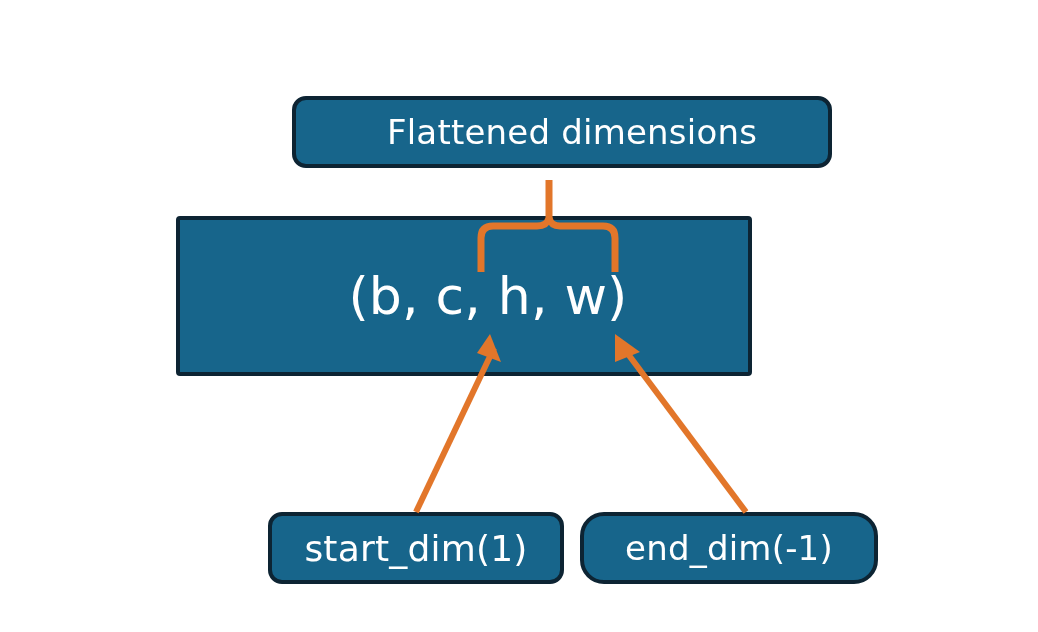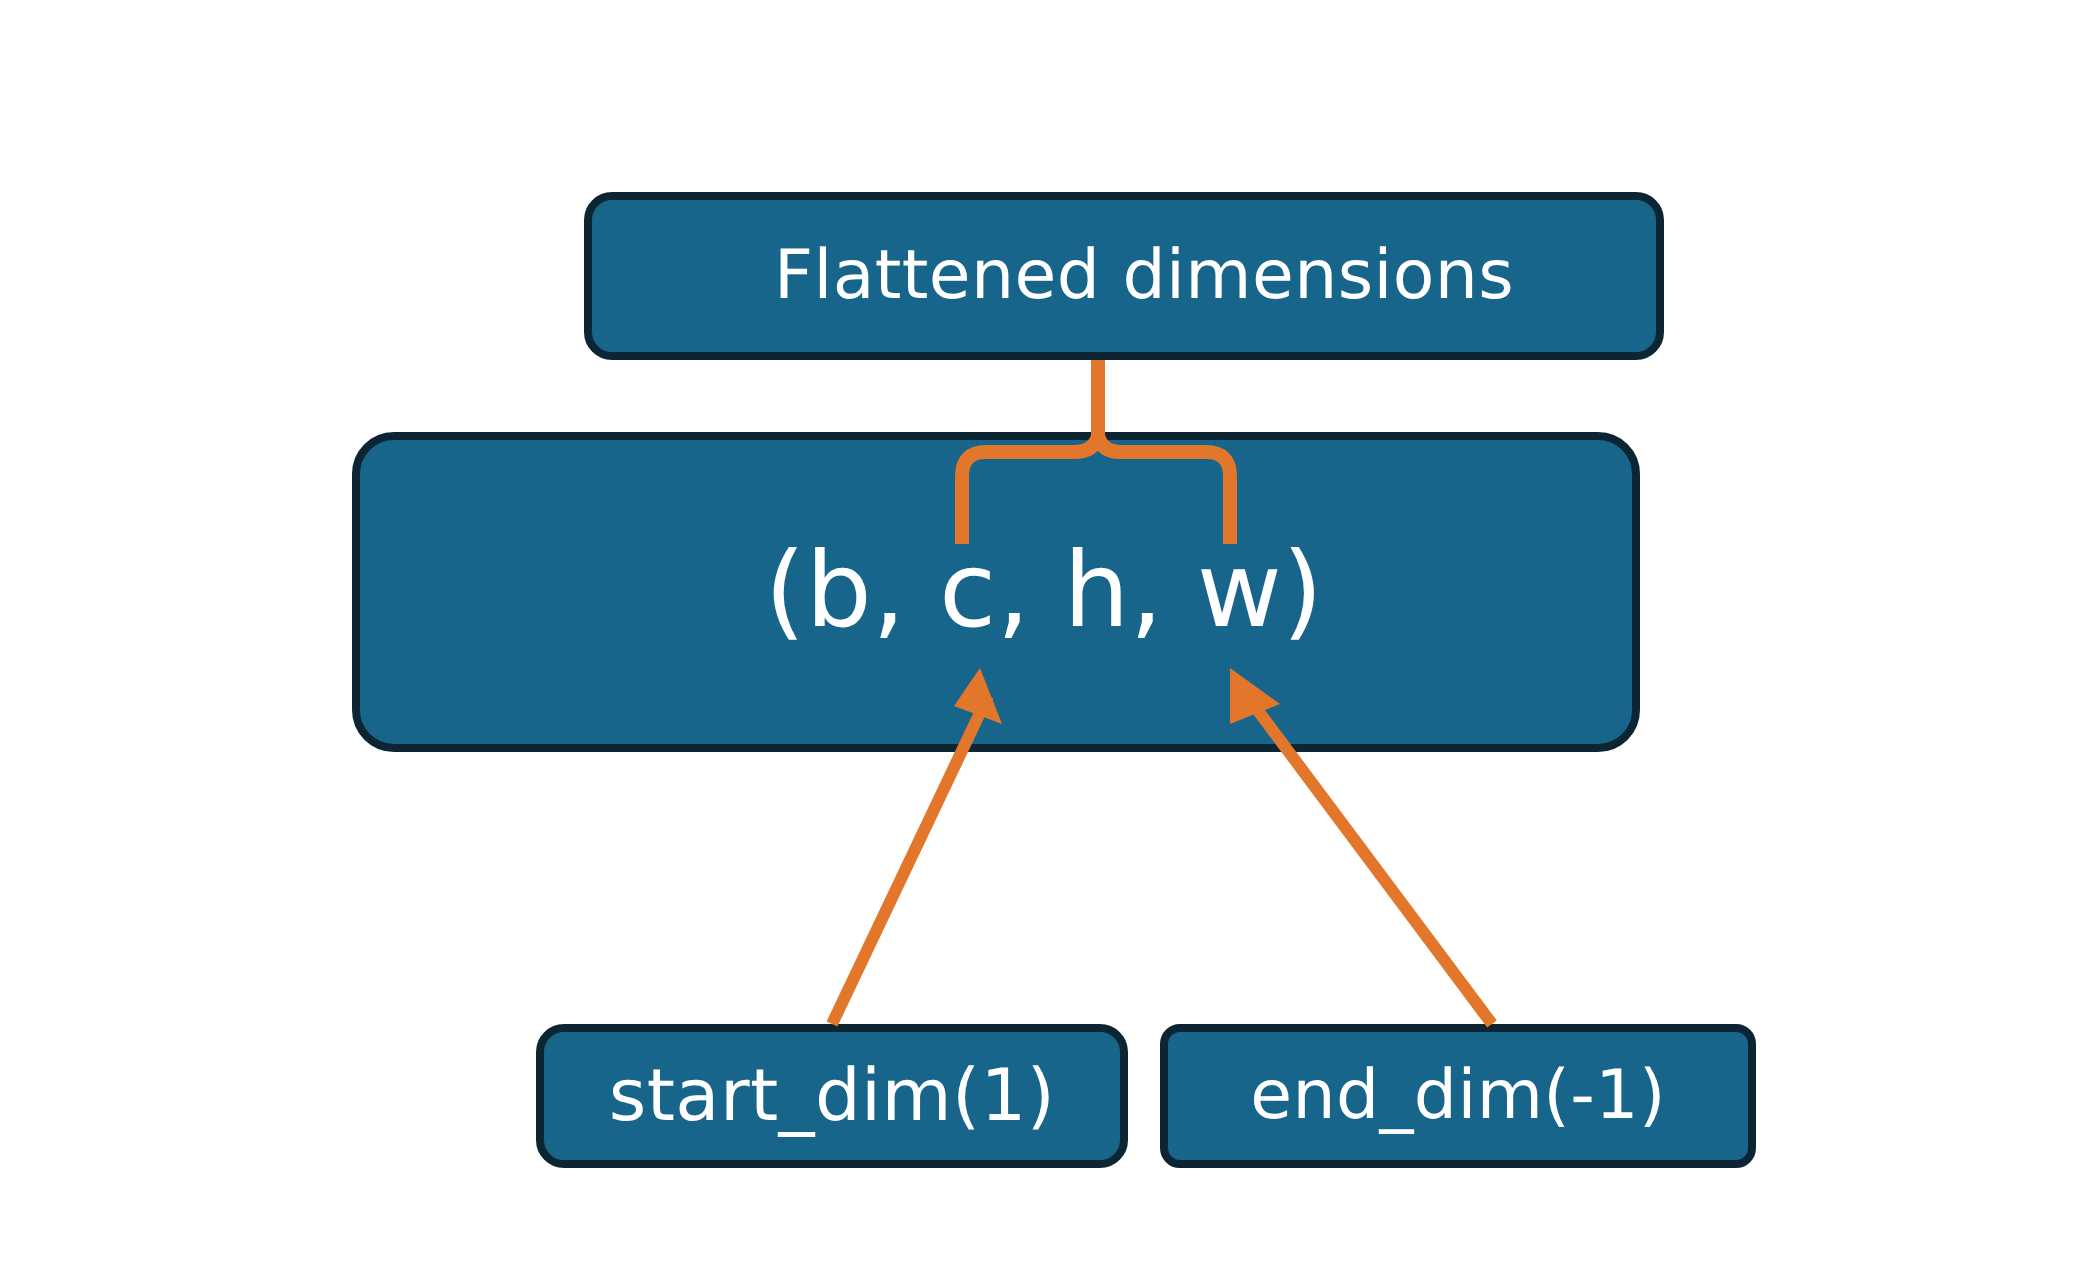"Flattened dimensions" #node-flattened { height: 84px -> 72px }
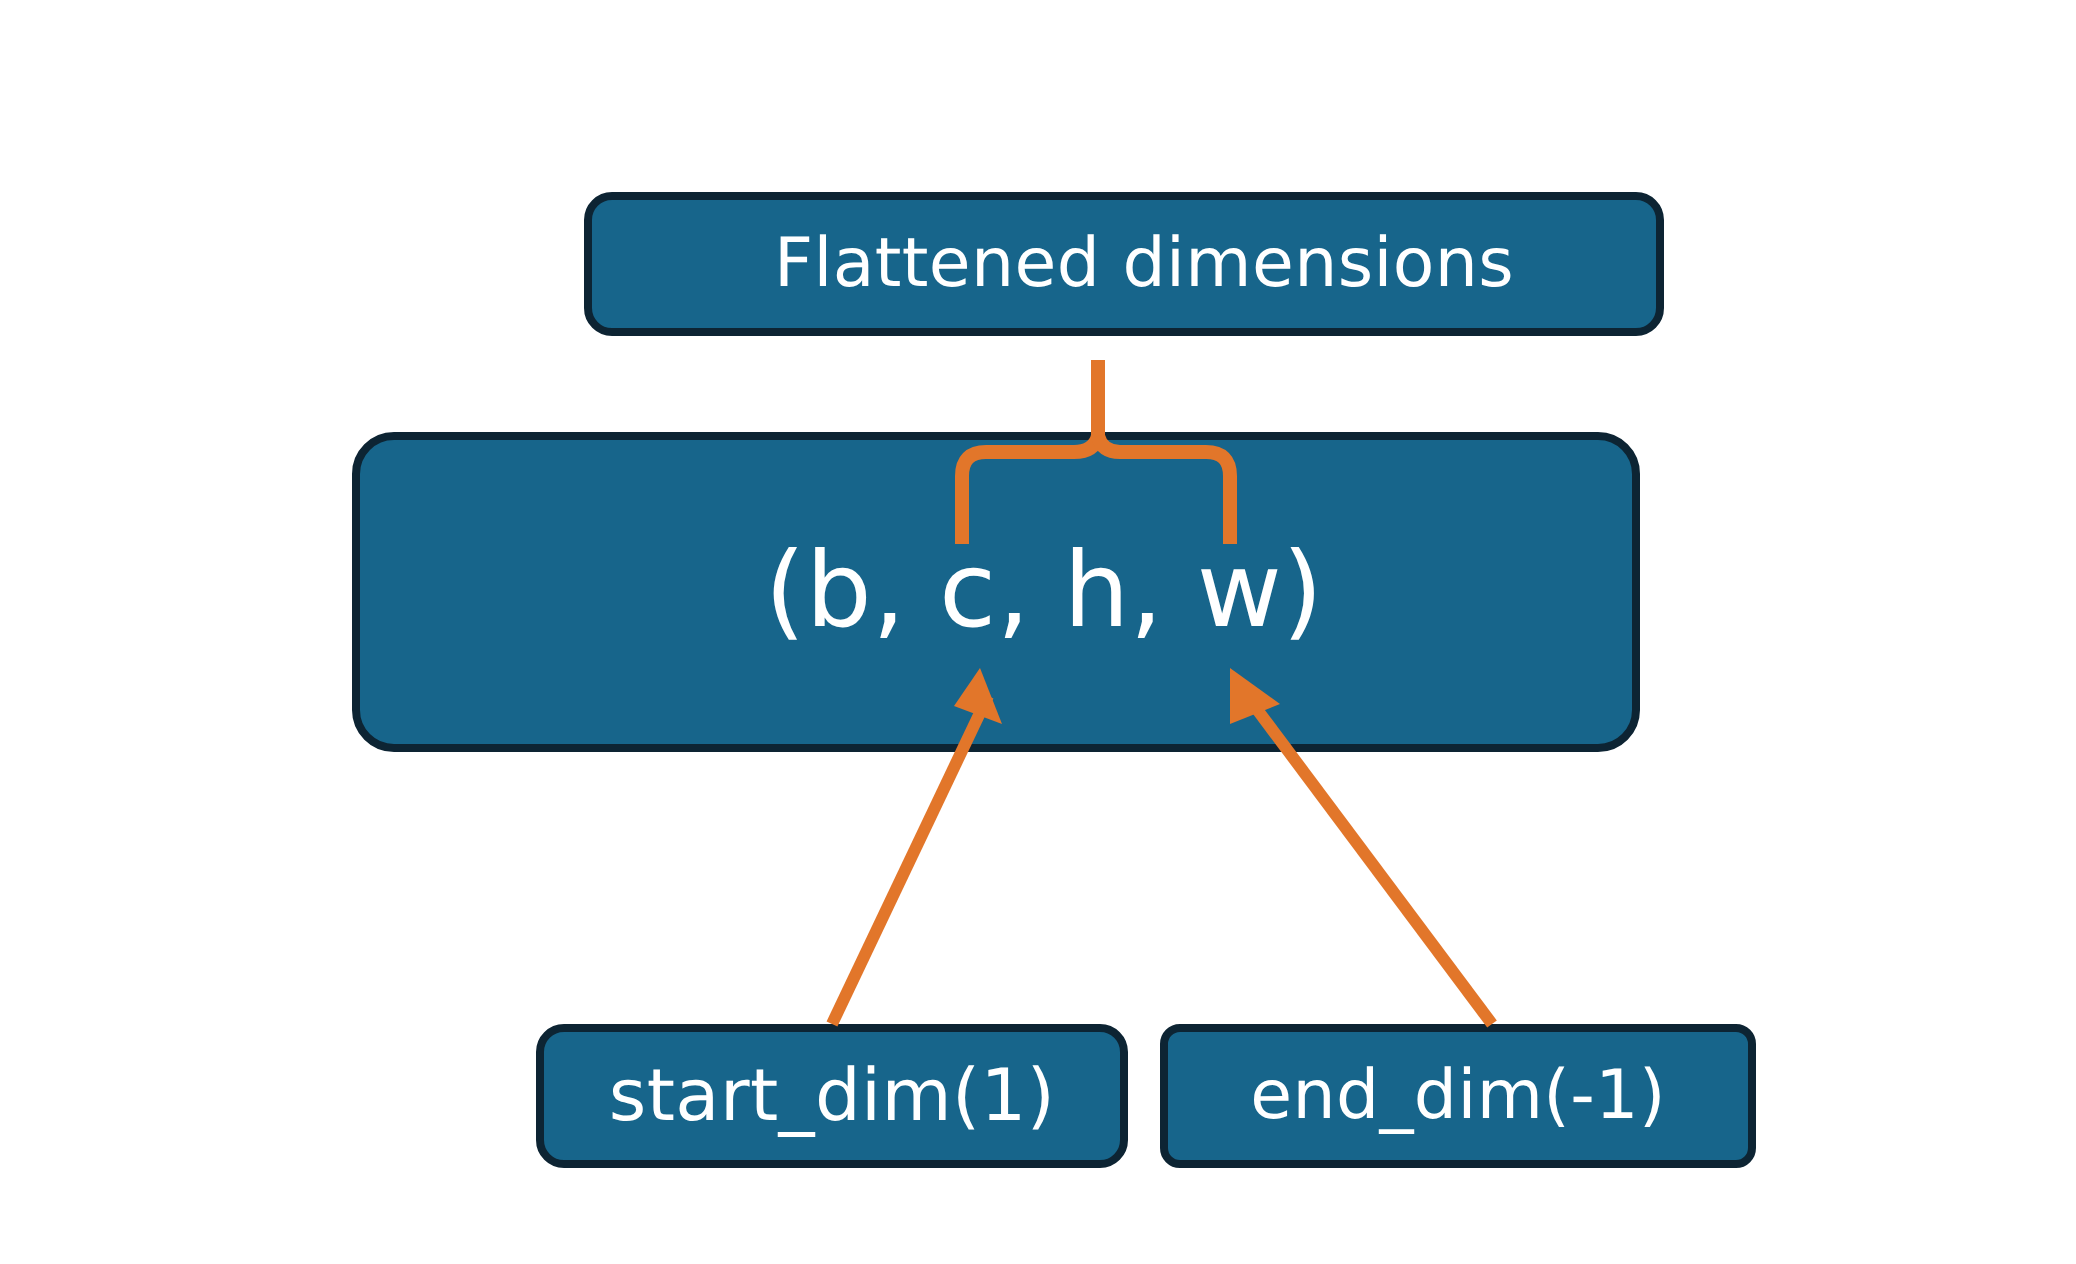"(b, c, h, w)" #node-tuple { border-radius: 21px -> 4px; width: 644px -> 576px }
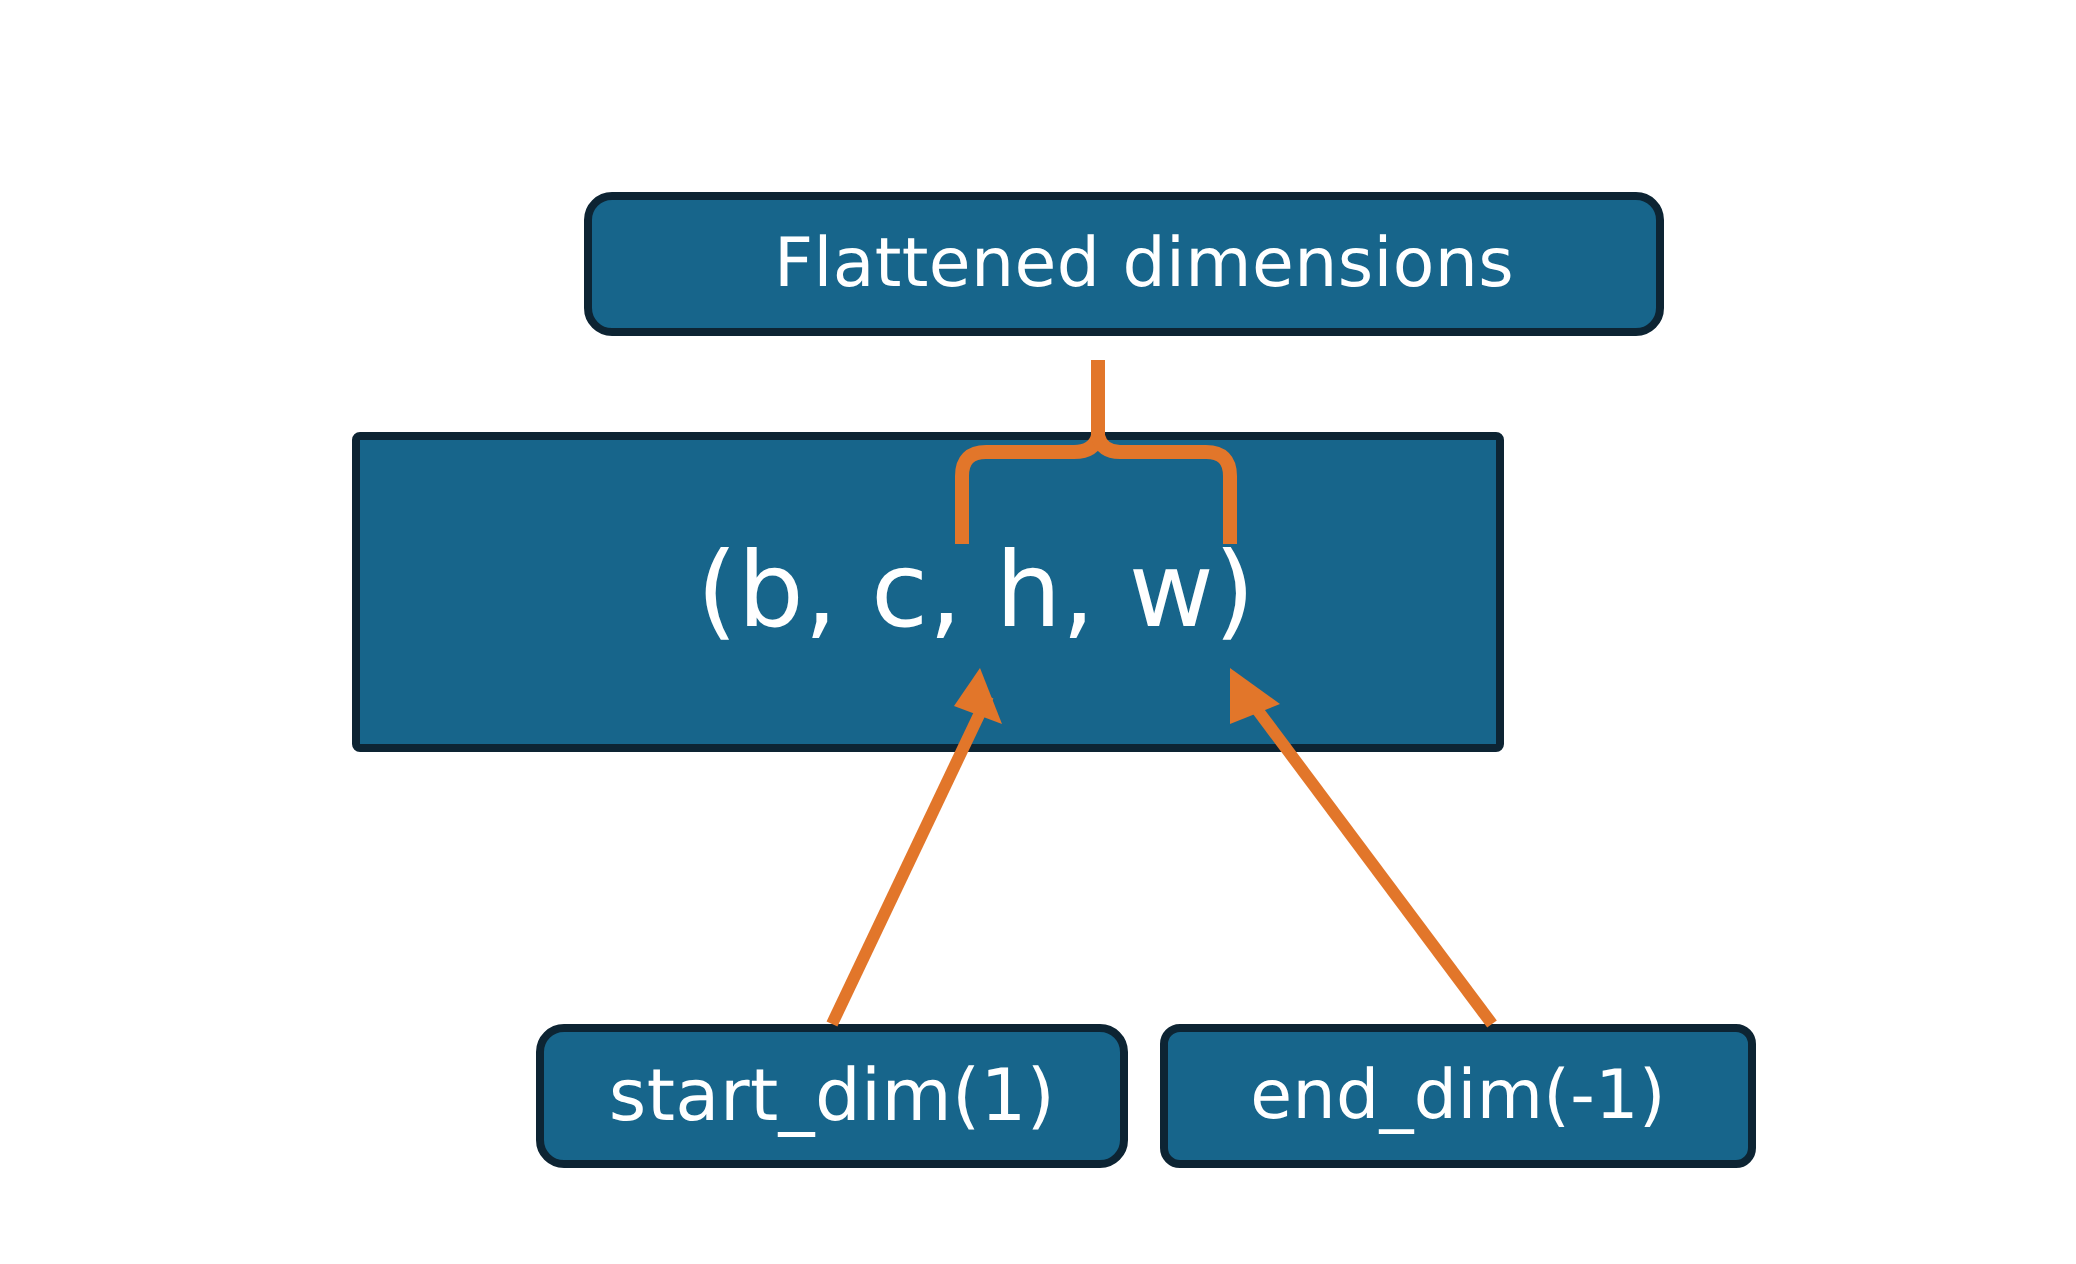"end_dim(-1)" #node-end-dim { border-radius: 10px -> 24px }
